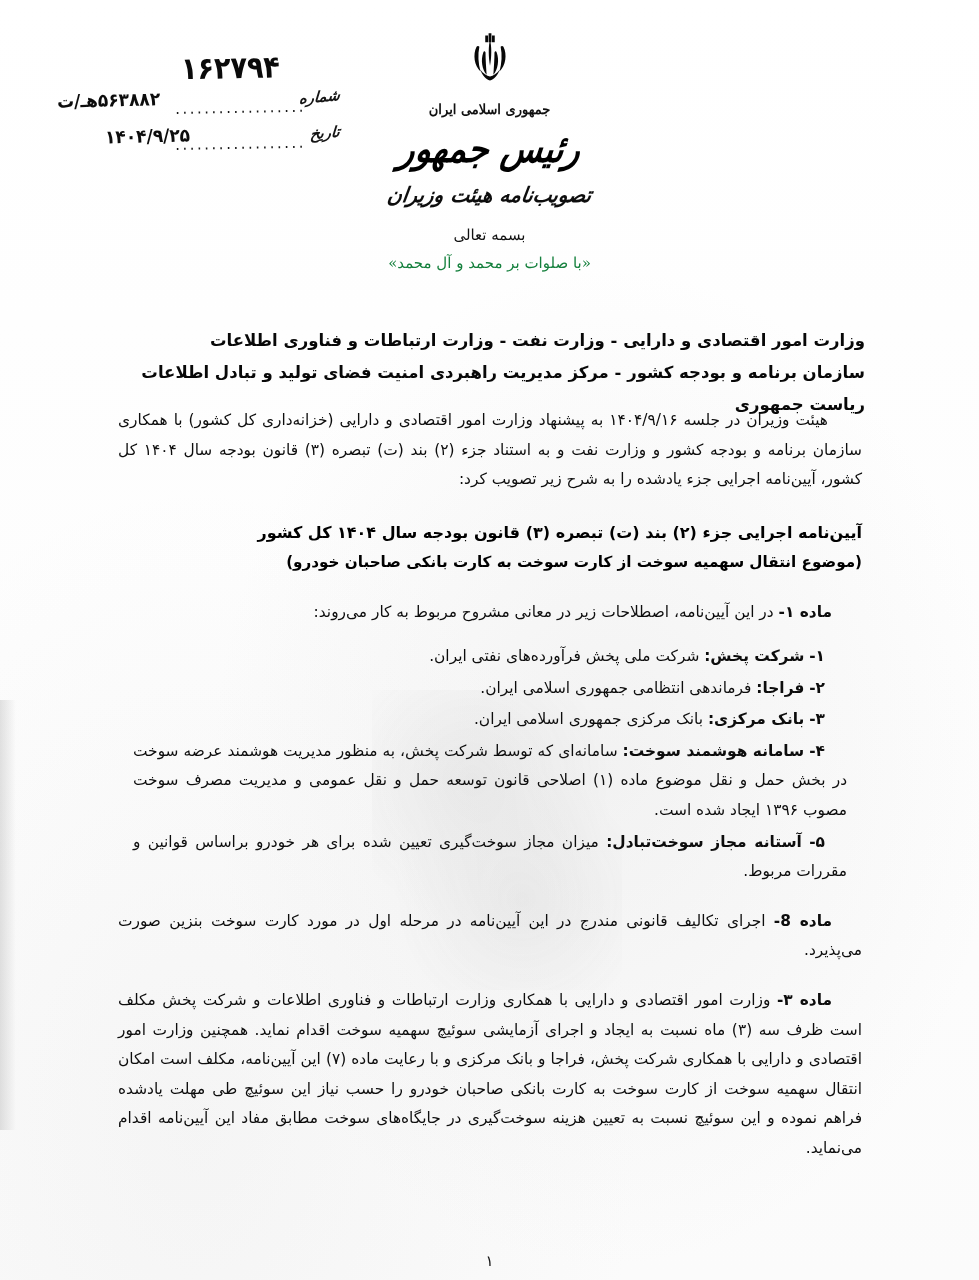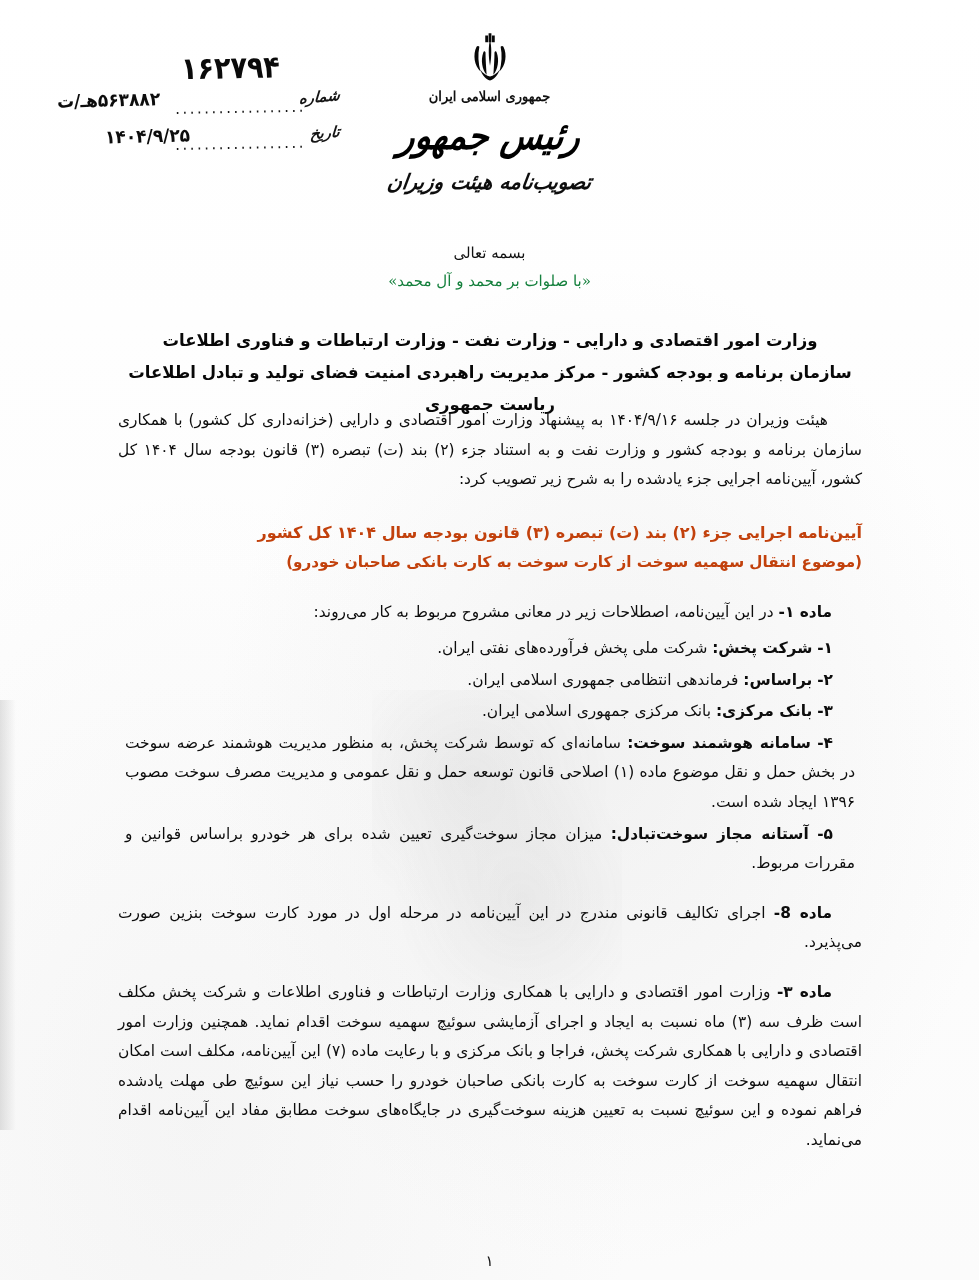"جمهوری اسلامی ایران" .republic-line { margin-top: 3px -> 16px }
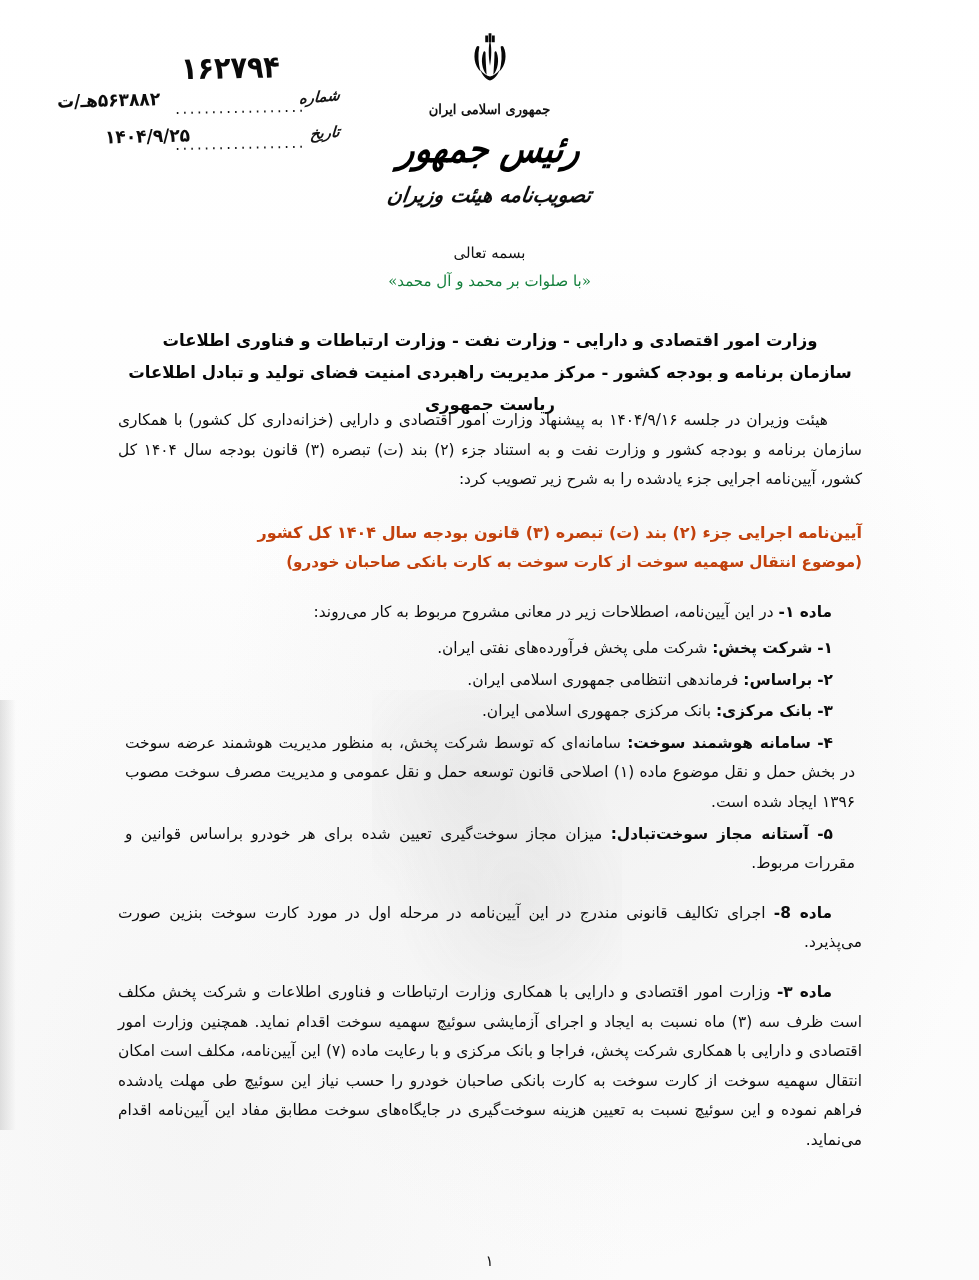"بسمه تعالی" .invocation { top: 240px -> 222px }
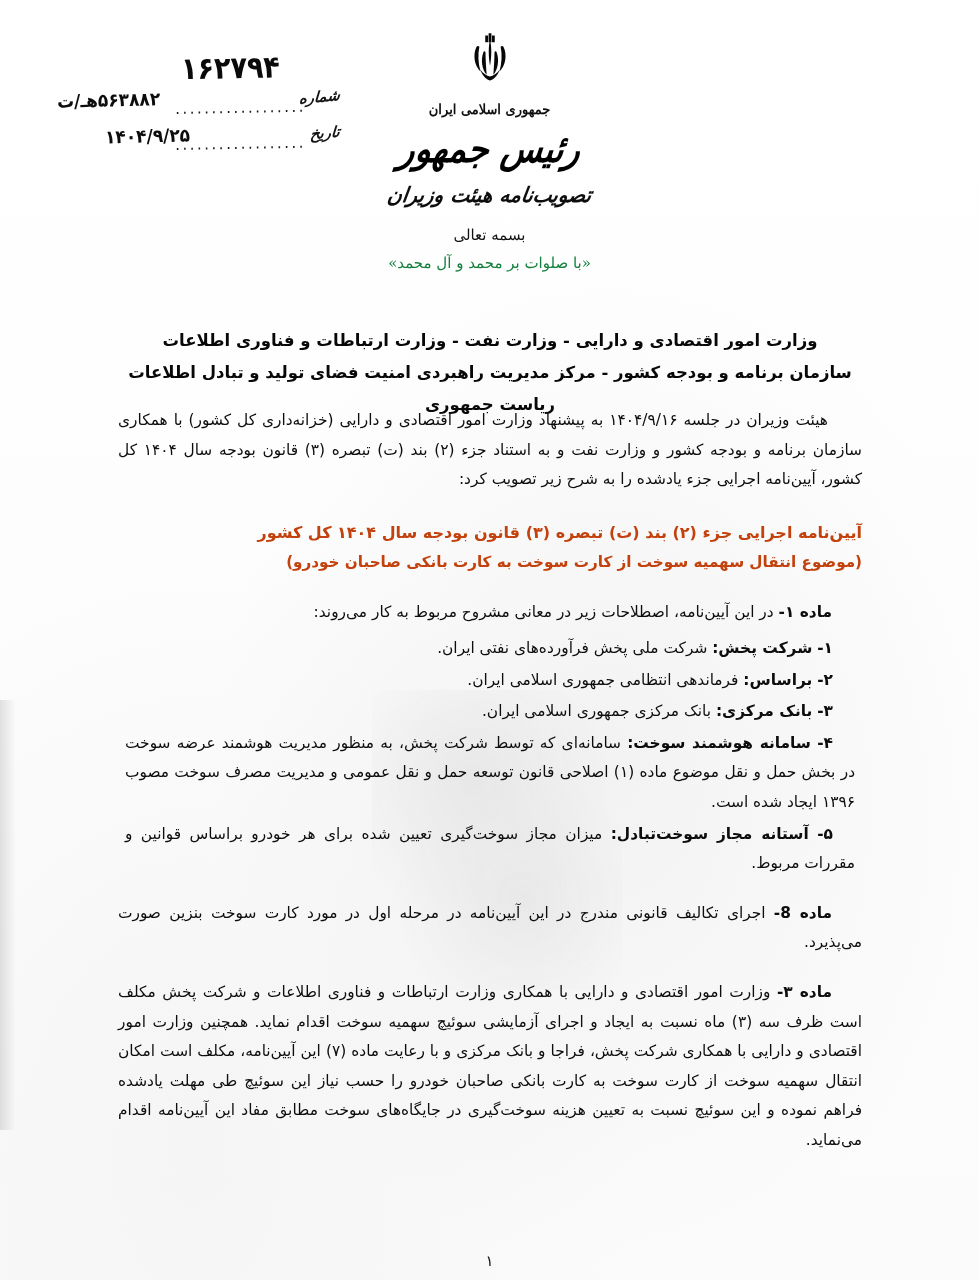"وزارت امور اقتصادی و دارایی -" .recipients { text-align: center -> right }
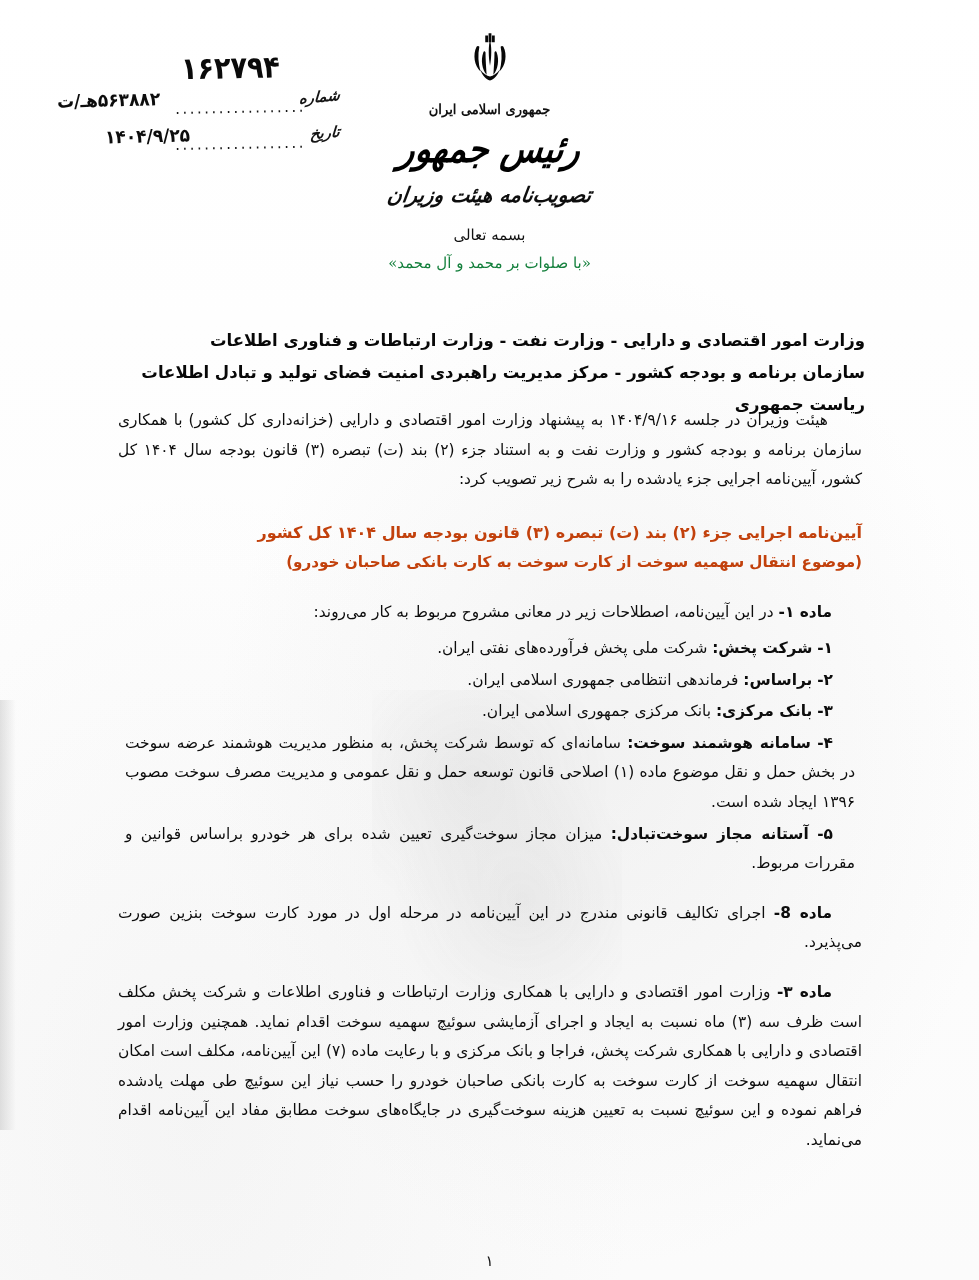"آیین‌نامه اجرایی جزء (۲) بند" .reg-title { color: #c2410c -> #000000 }
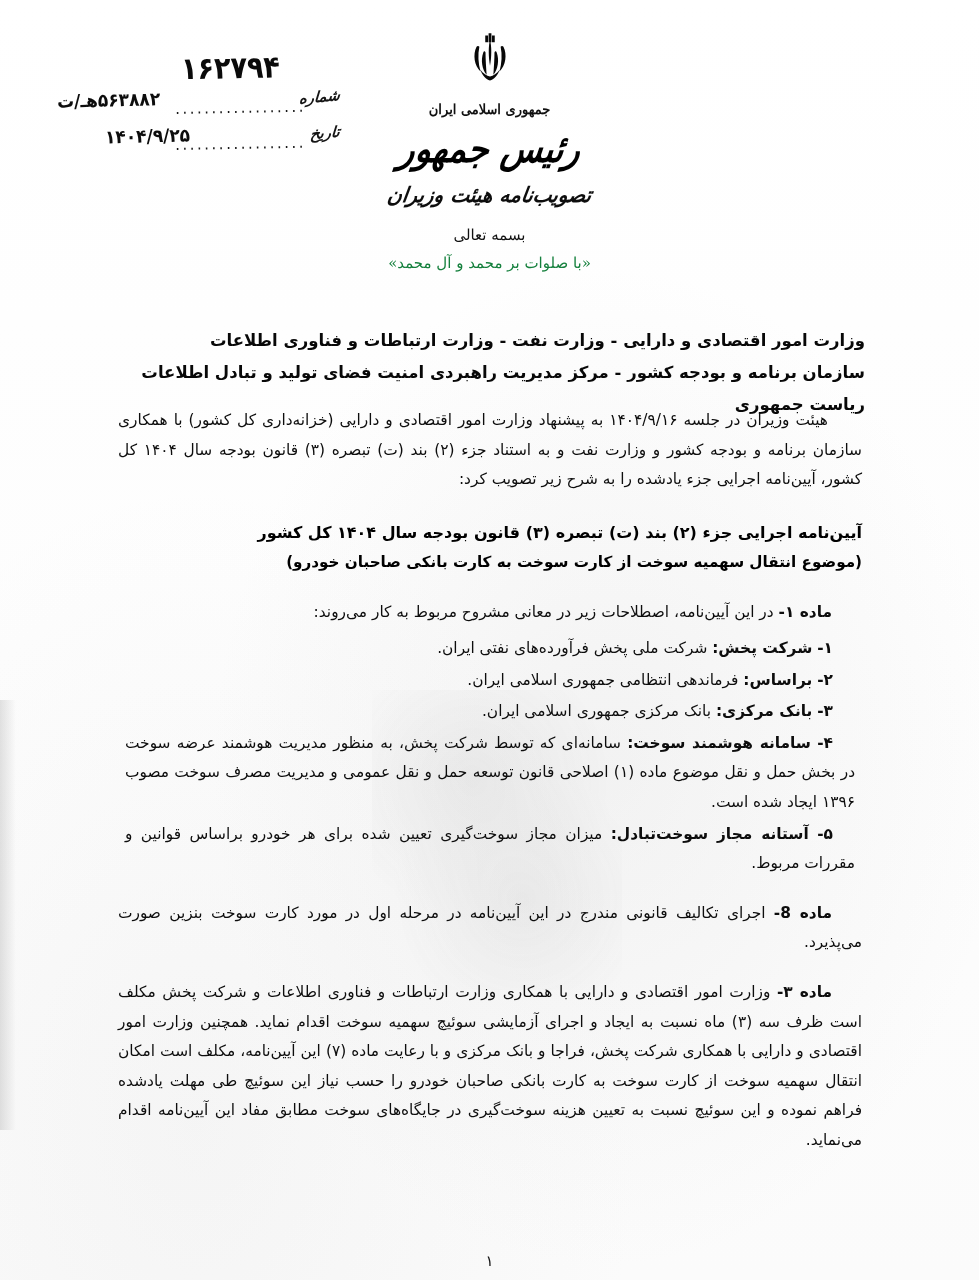"۱- شرکت پخش: شرکت ملی" .def-list { margin: 7px -> 15px }
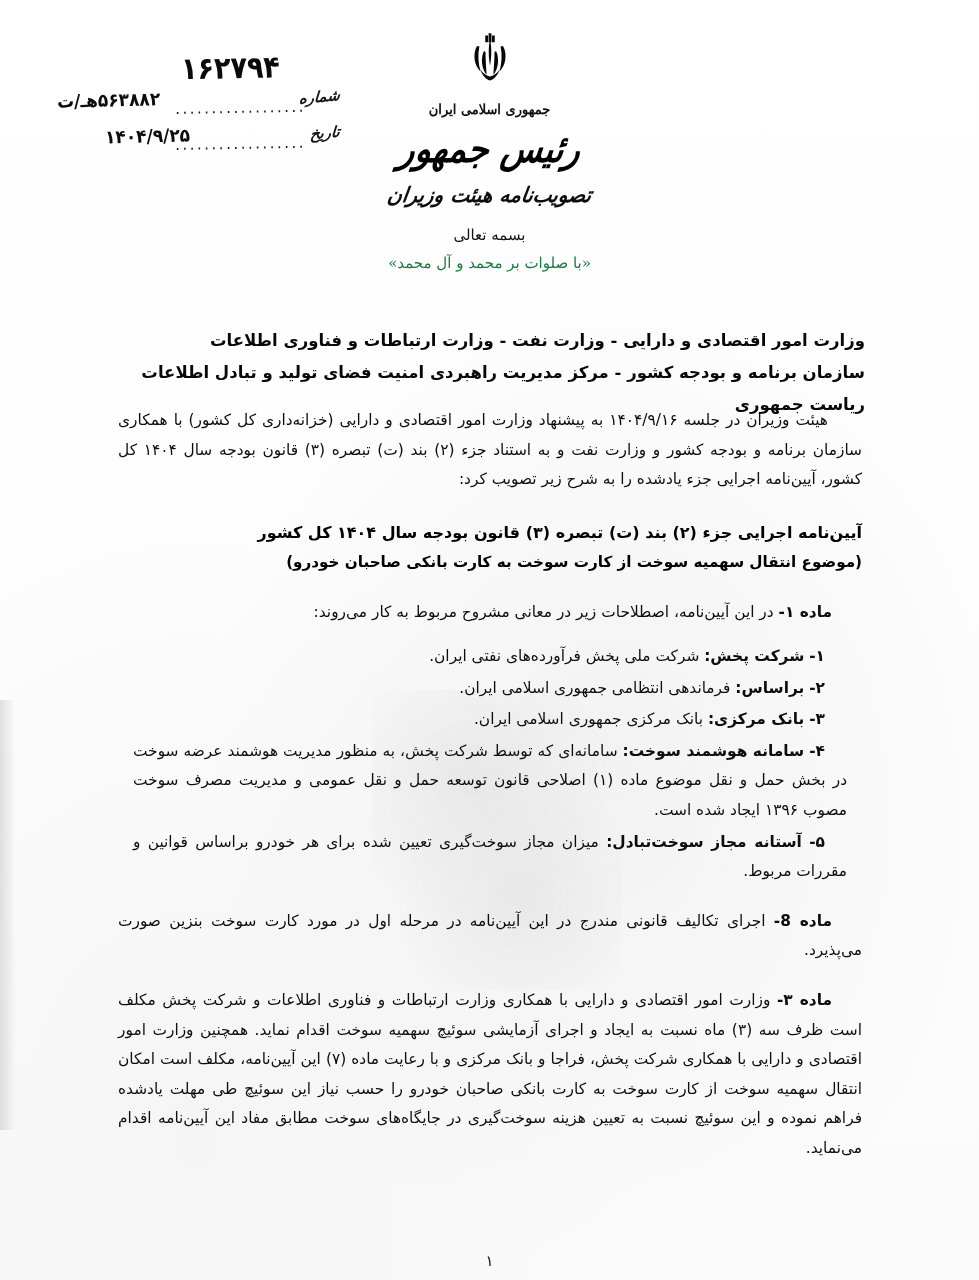"براساس:" span.term { text: براساس -> فراجا }
